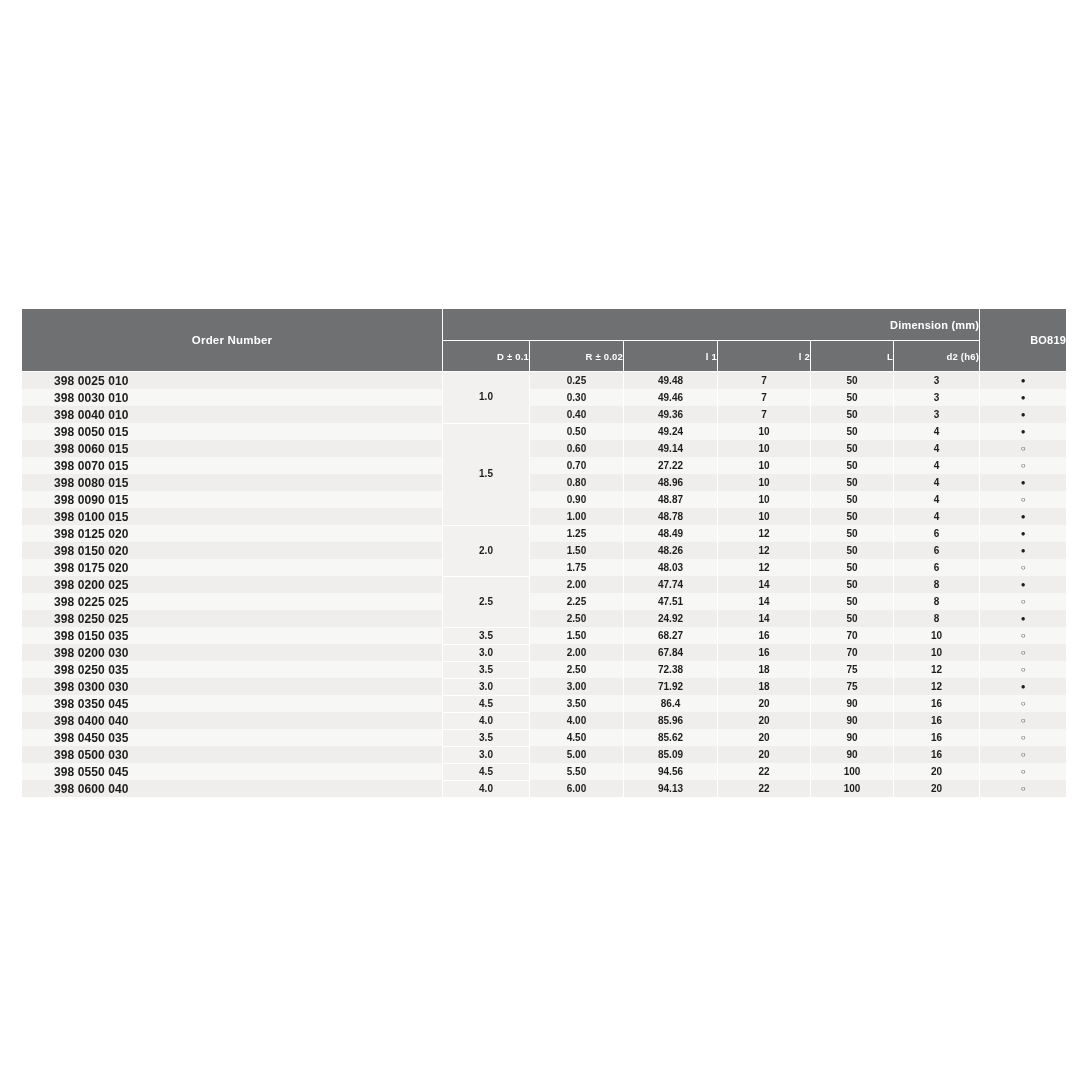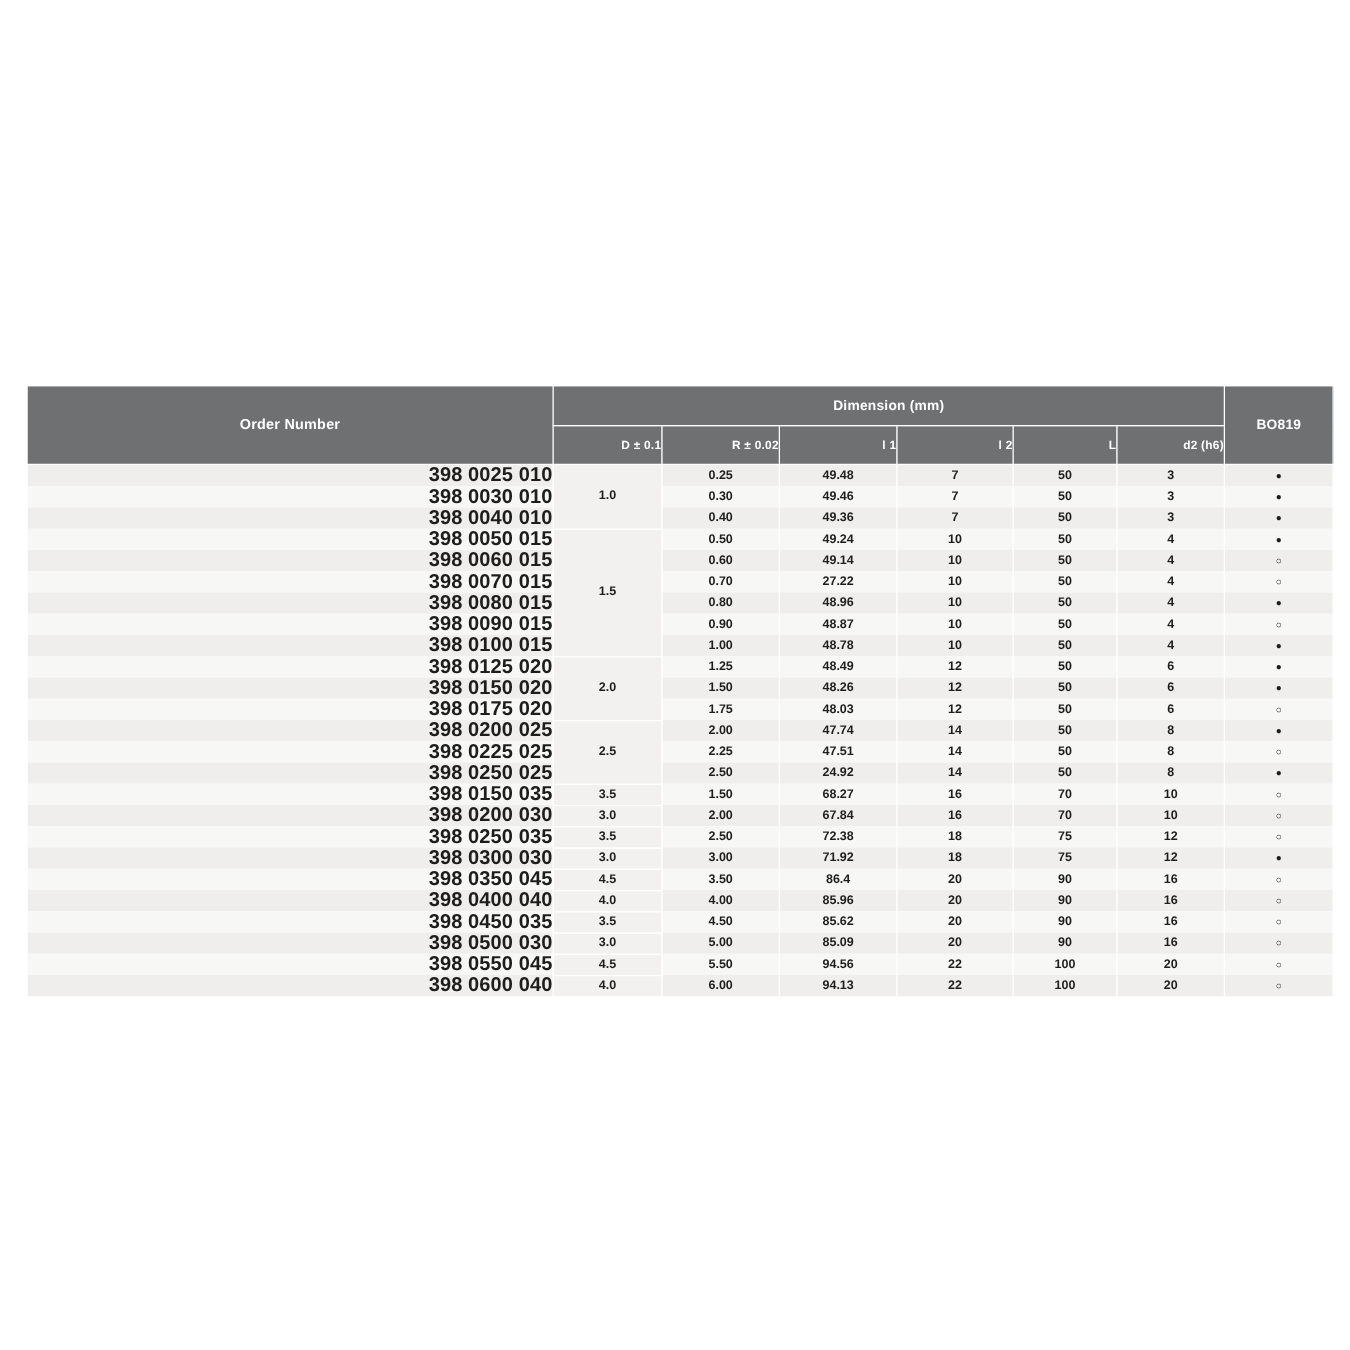"Dimension (mm)" th.dim-head { text-align: center -> right }
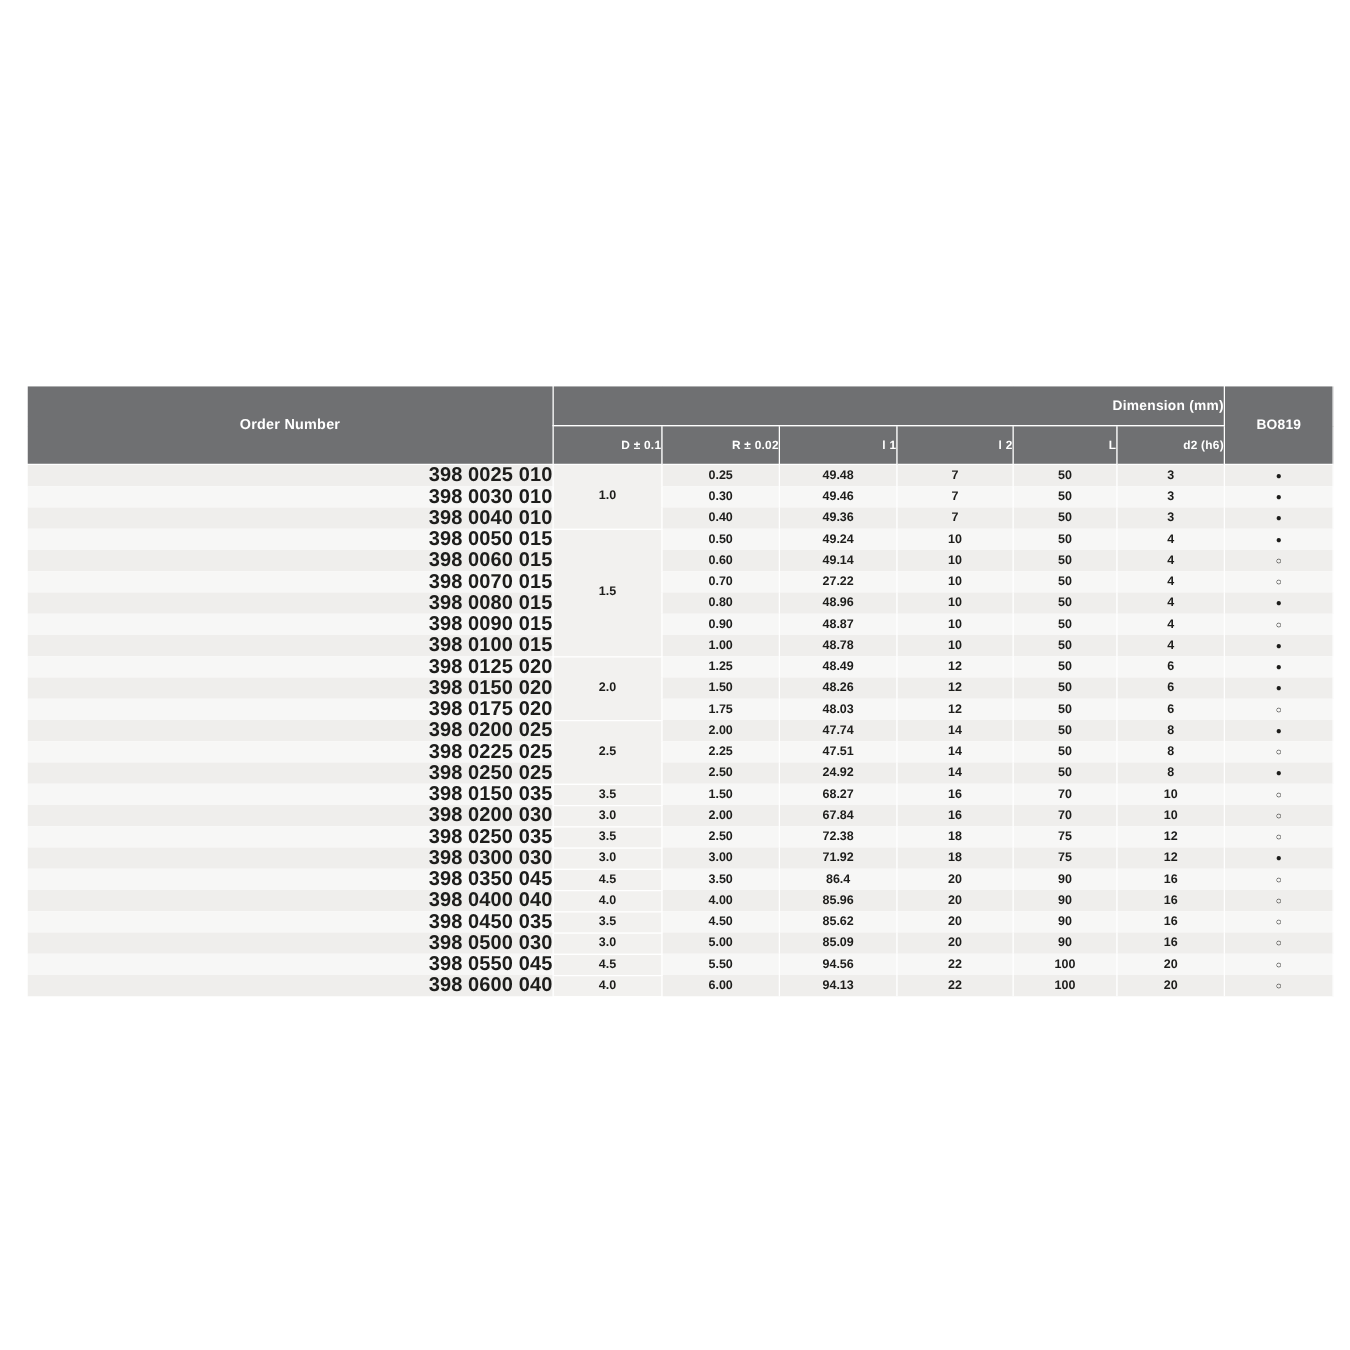"BO819" th.bo-head { text-align: center -> right }
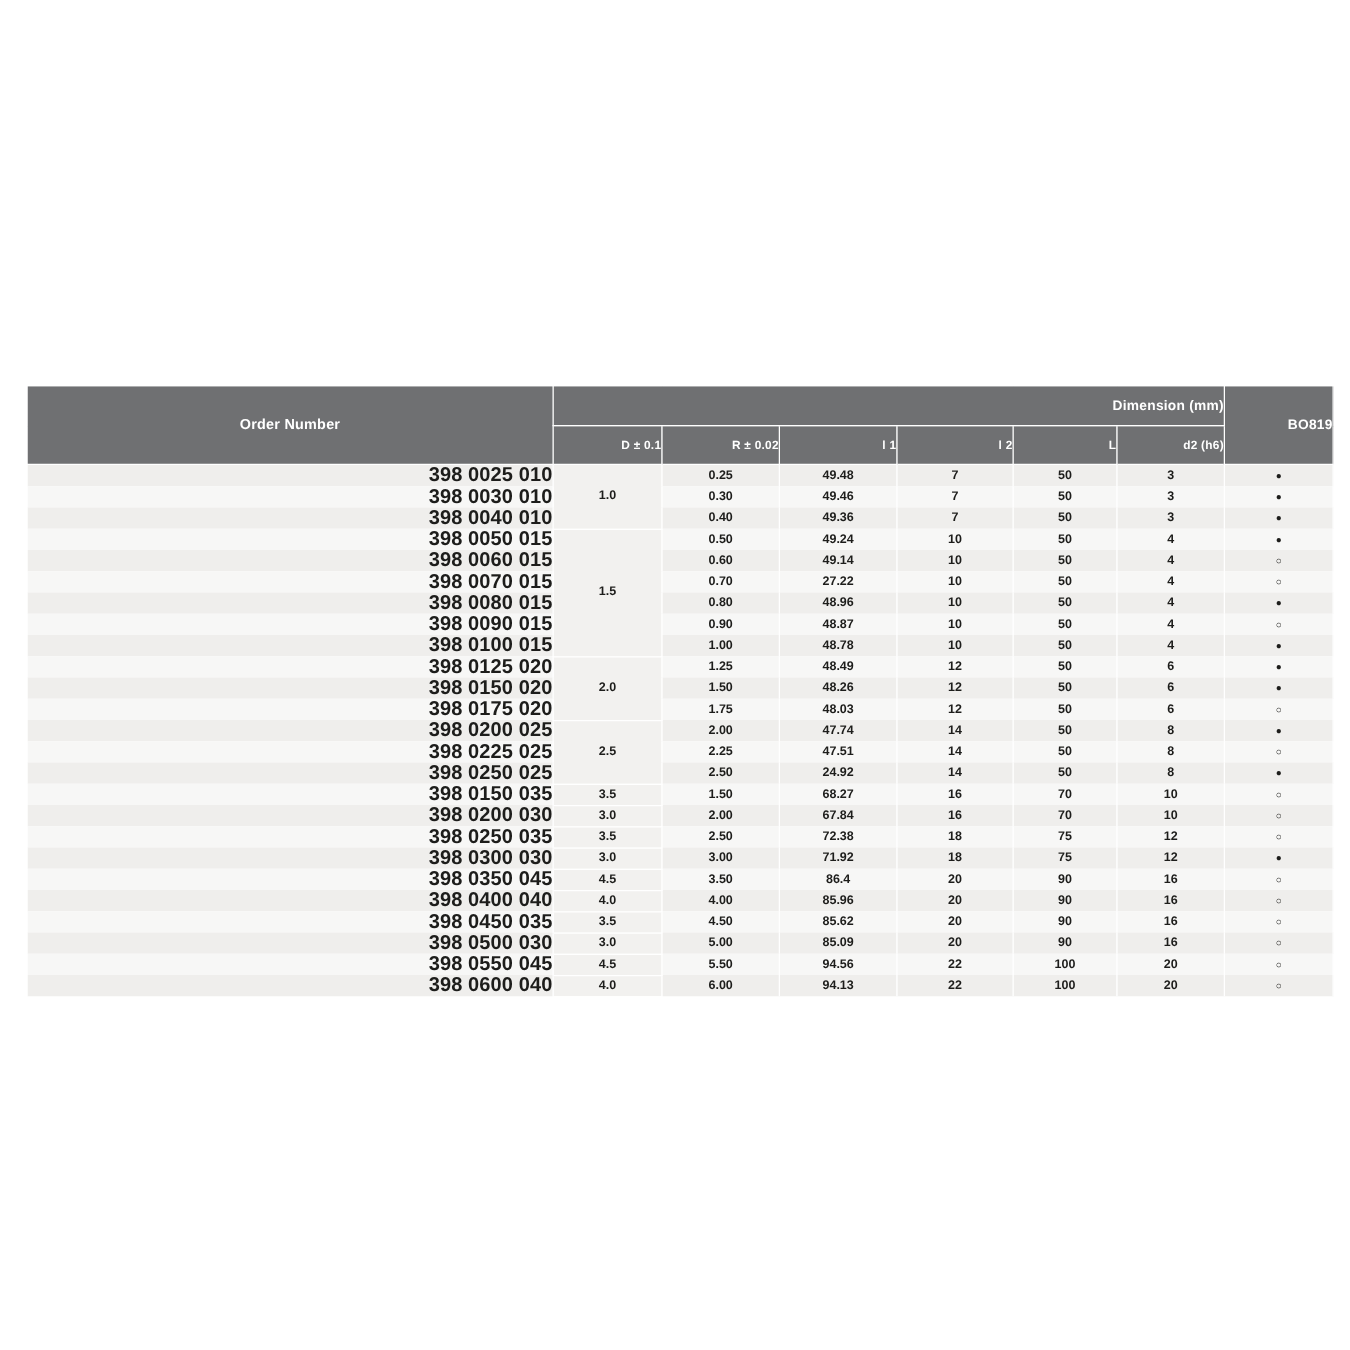"398 0025 010" tbody td.order { font-size: 16px -> 12px; text-align: right -> left }
